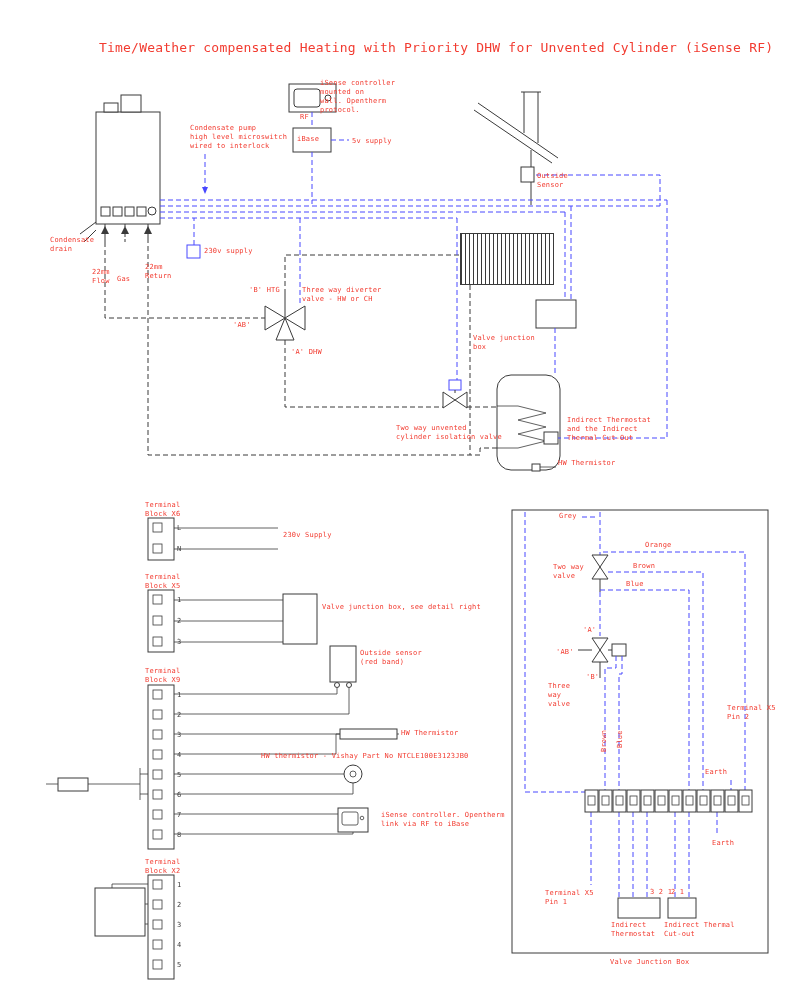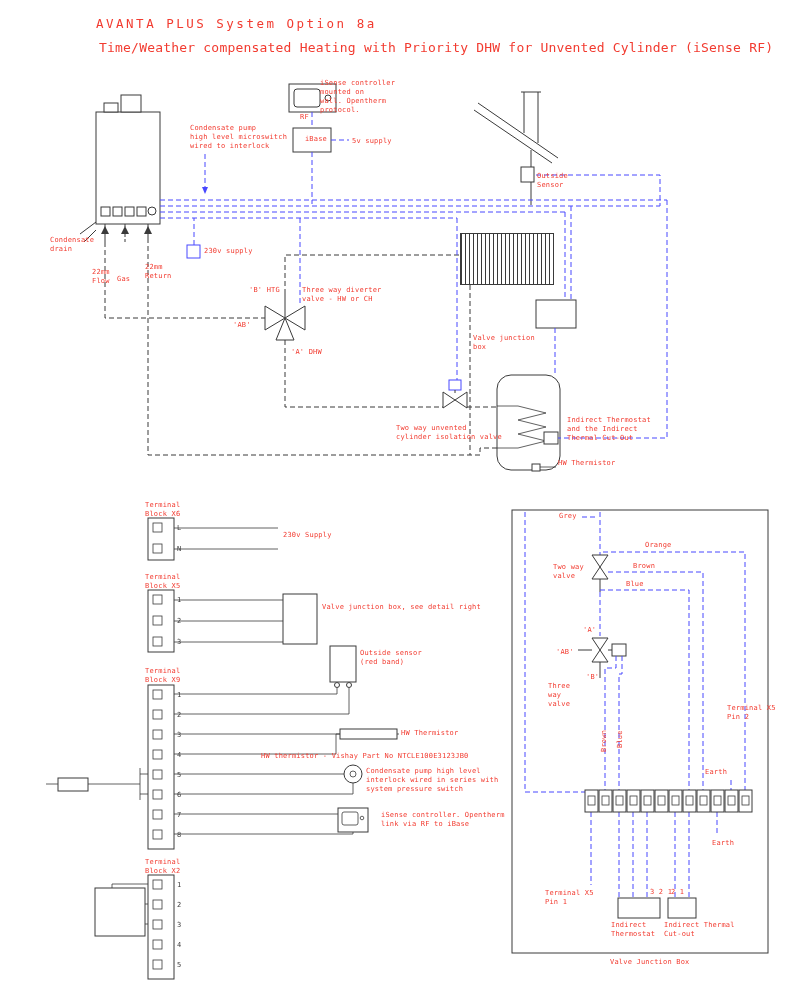"AVANTA PLUS System Option 8a" div.lbl { html: <div>AVANTA PLUS System Option 8a</div> -> none }
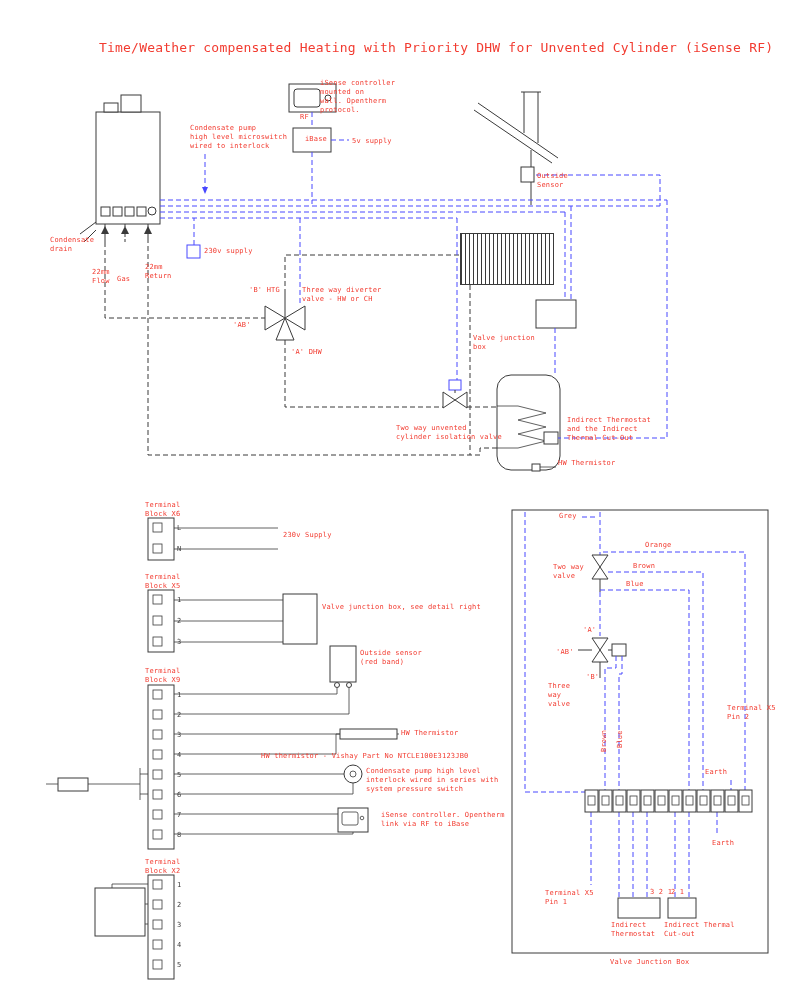"iBase" .ctr { text-align: right -> left }
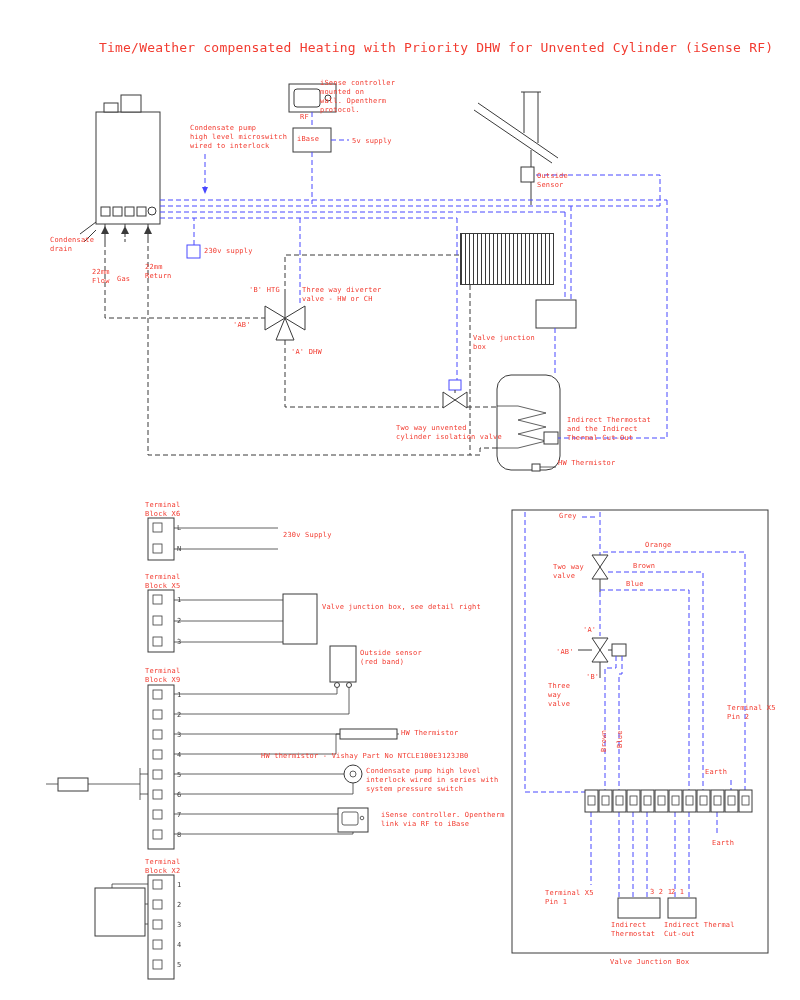"Condensate pump high level" div.lbl { html: <div>Condensate pump high level interlock wired in series with system pressure switch</div> -> none }
